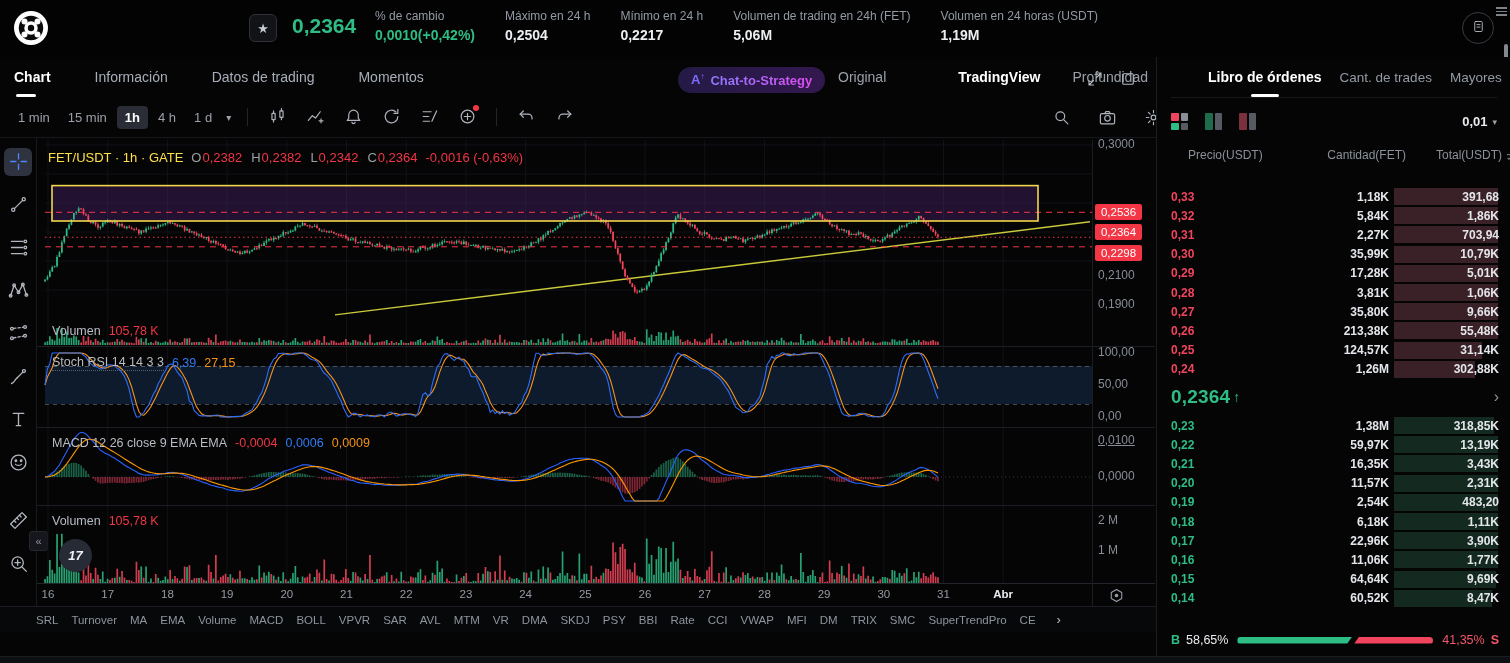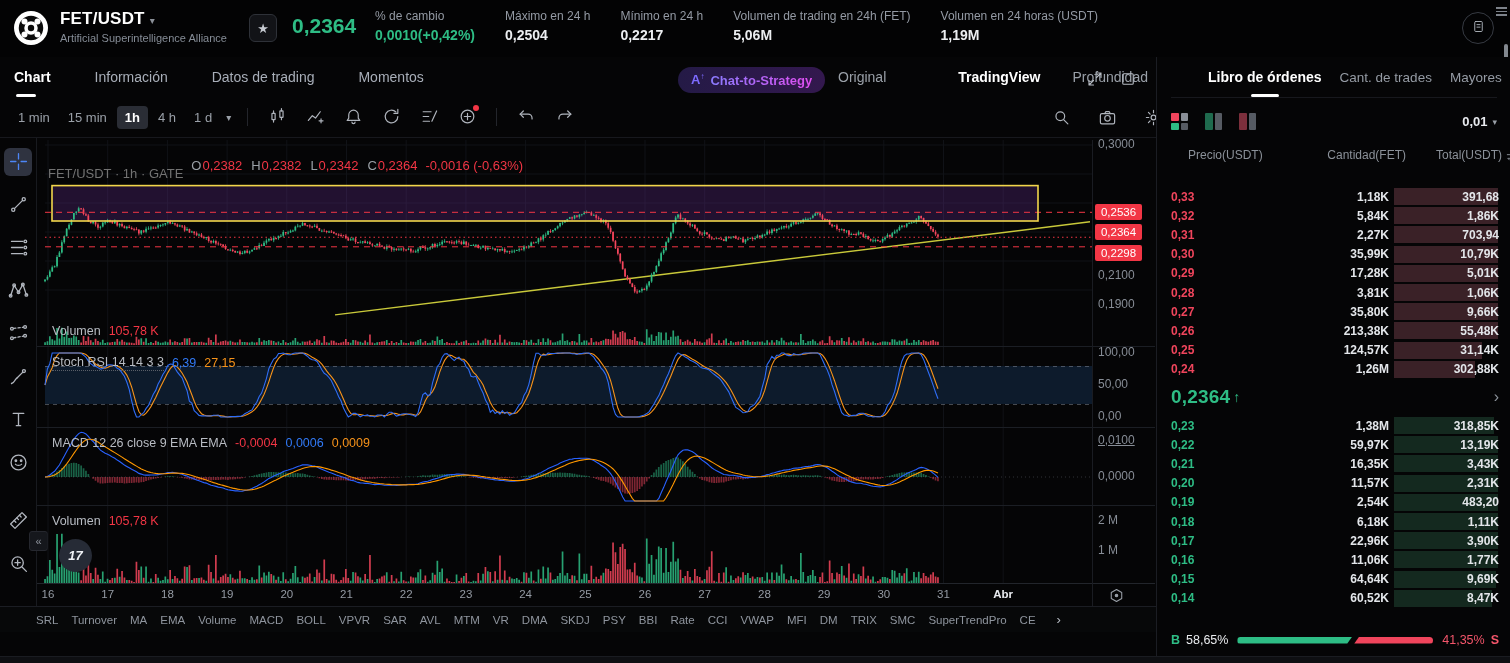"FET/USDT ▾" div.abs { html: <div> <div><span>FET/USDT</span><span>▾</span></div> <div>Artificial Superintelligence Alliance</div> </div> -> none }
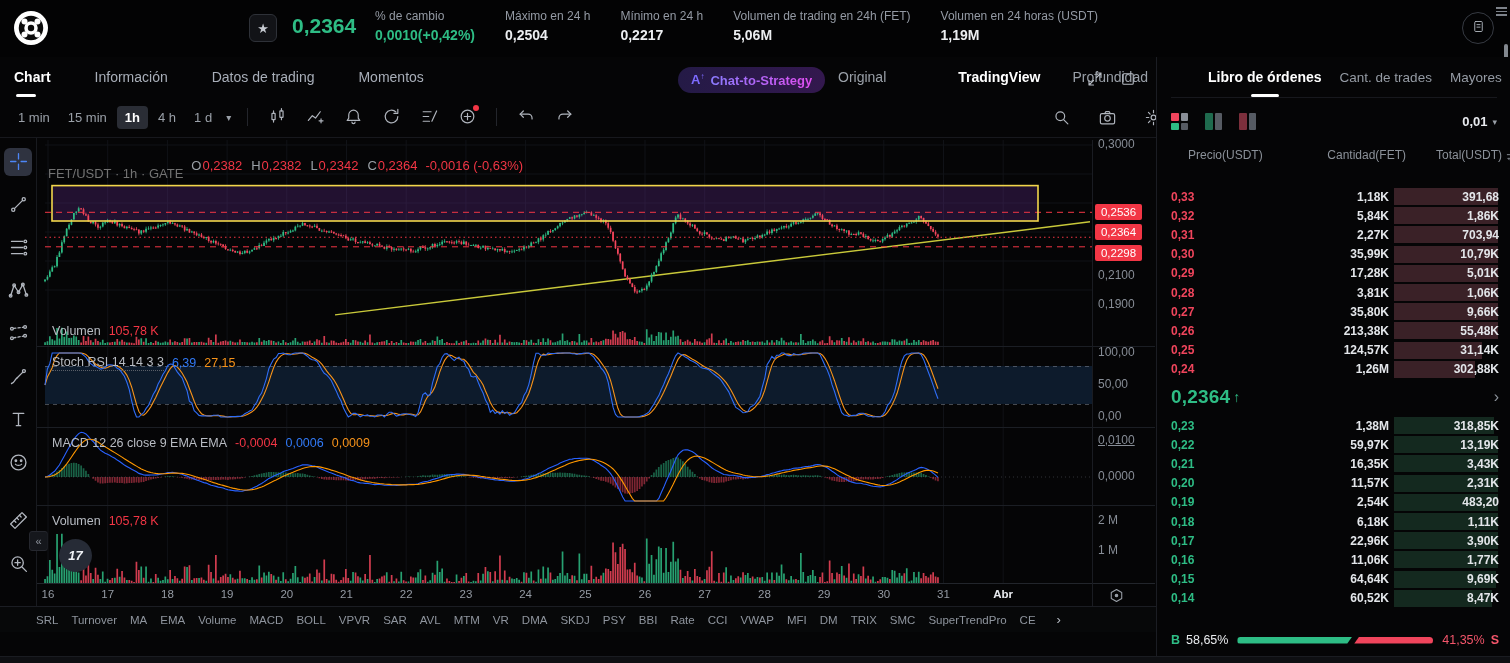"FET/USDT · 1h · GATE" .legend .sym { color: #737373 -> #fde047; margin-top: 16px -> none }
